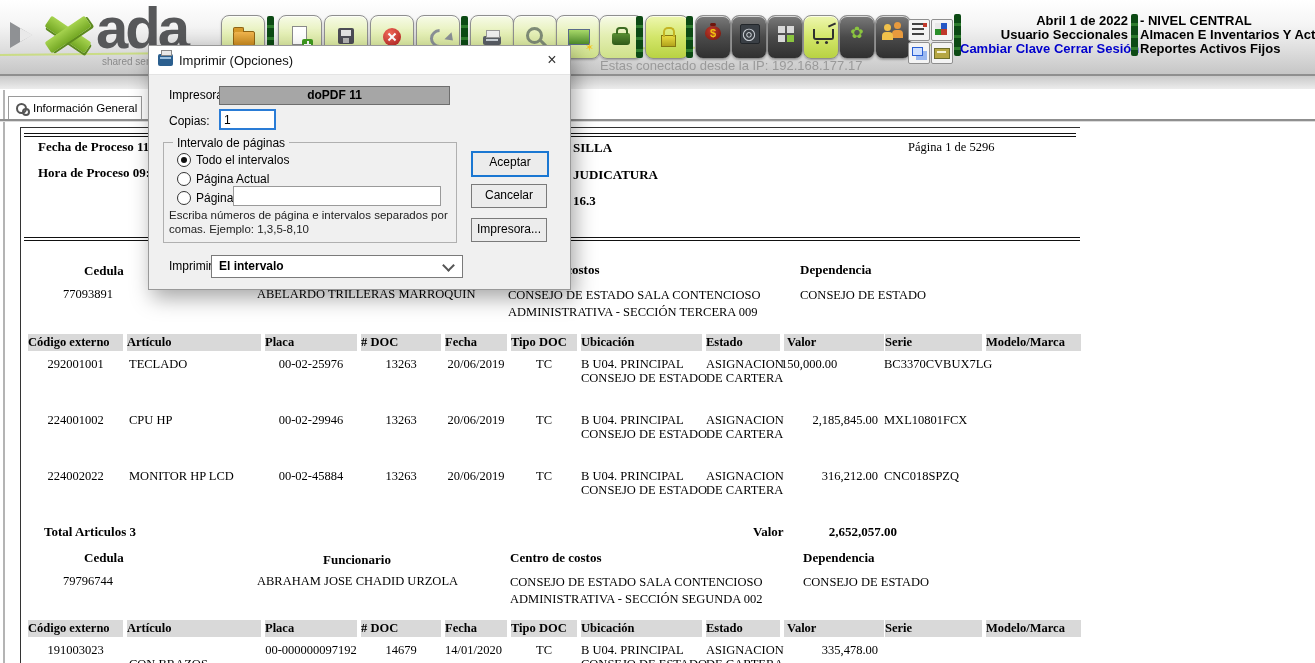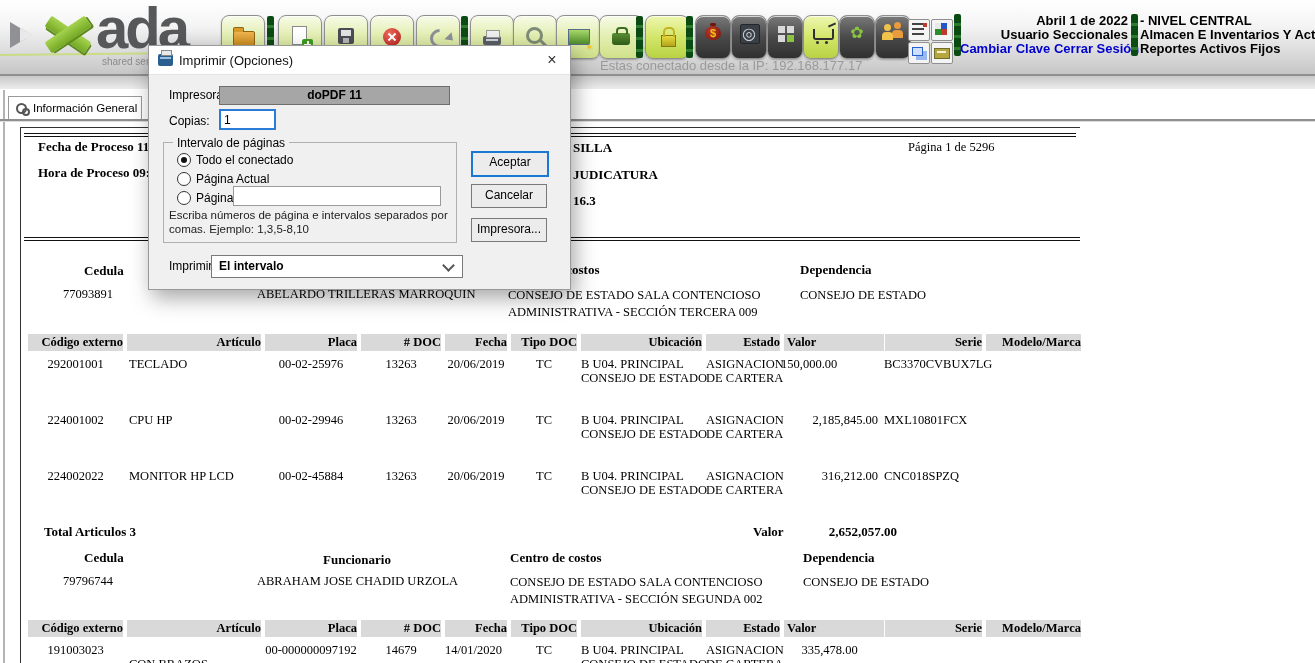"Todo el conectado" div.in { text: conectado -> intervalos }
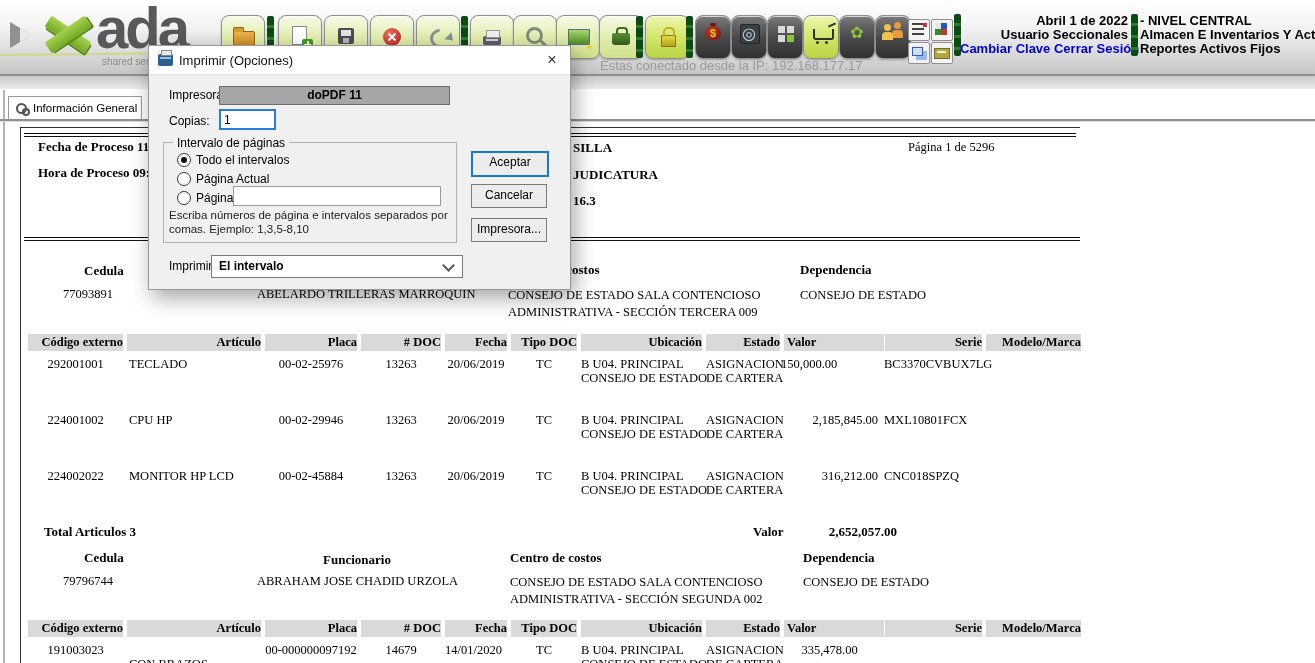"Código externo" .hc { text-align: right -> left }
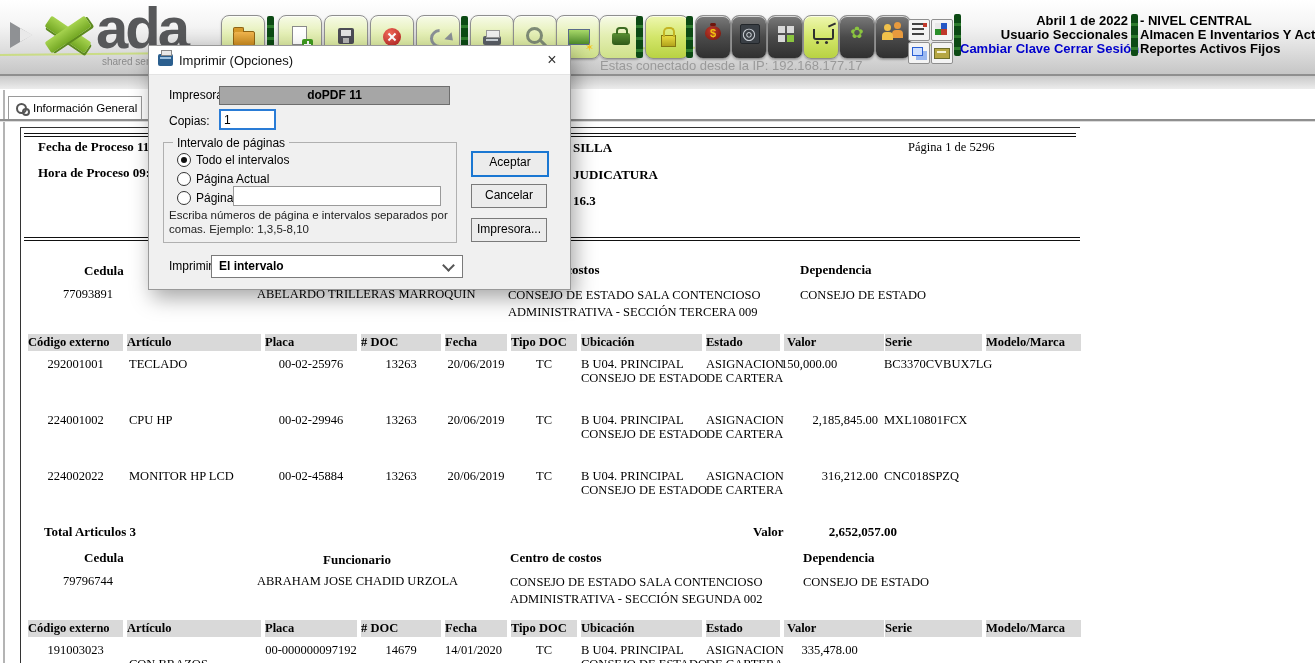"335,478.00" div.A { text-align: center -> right }
